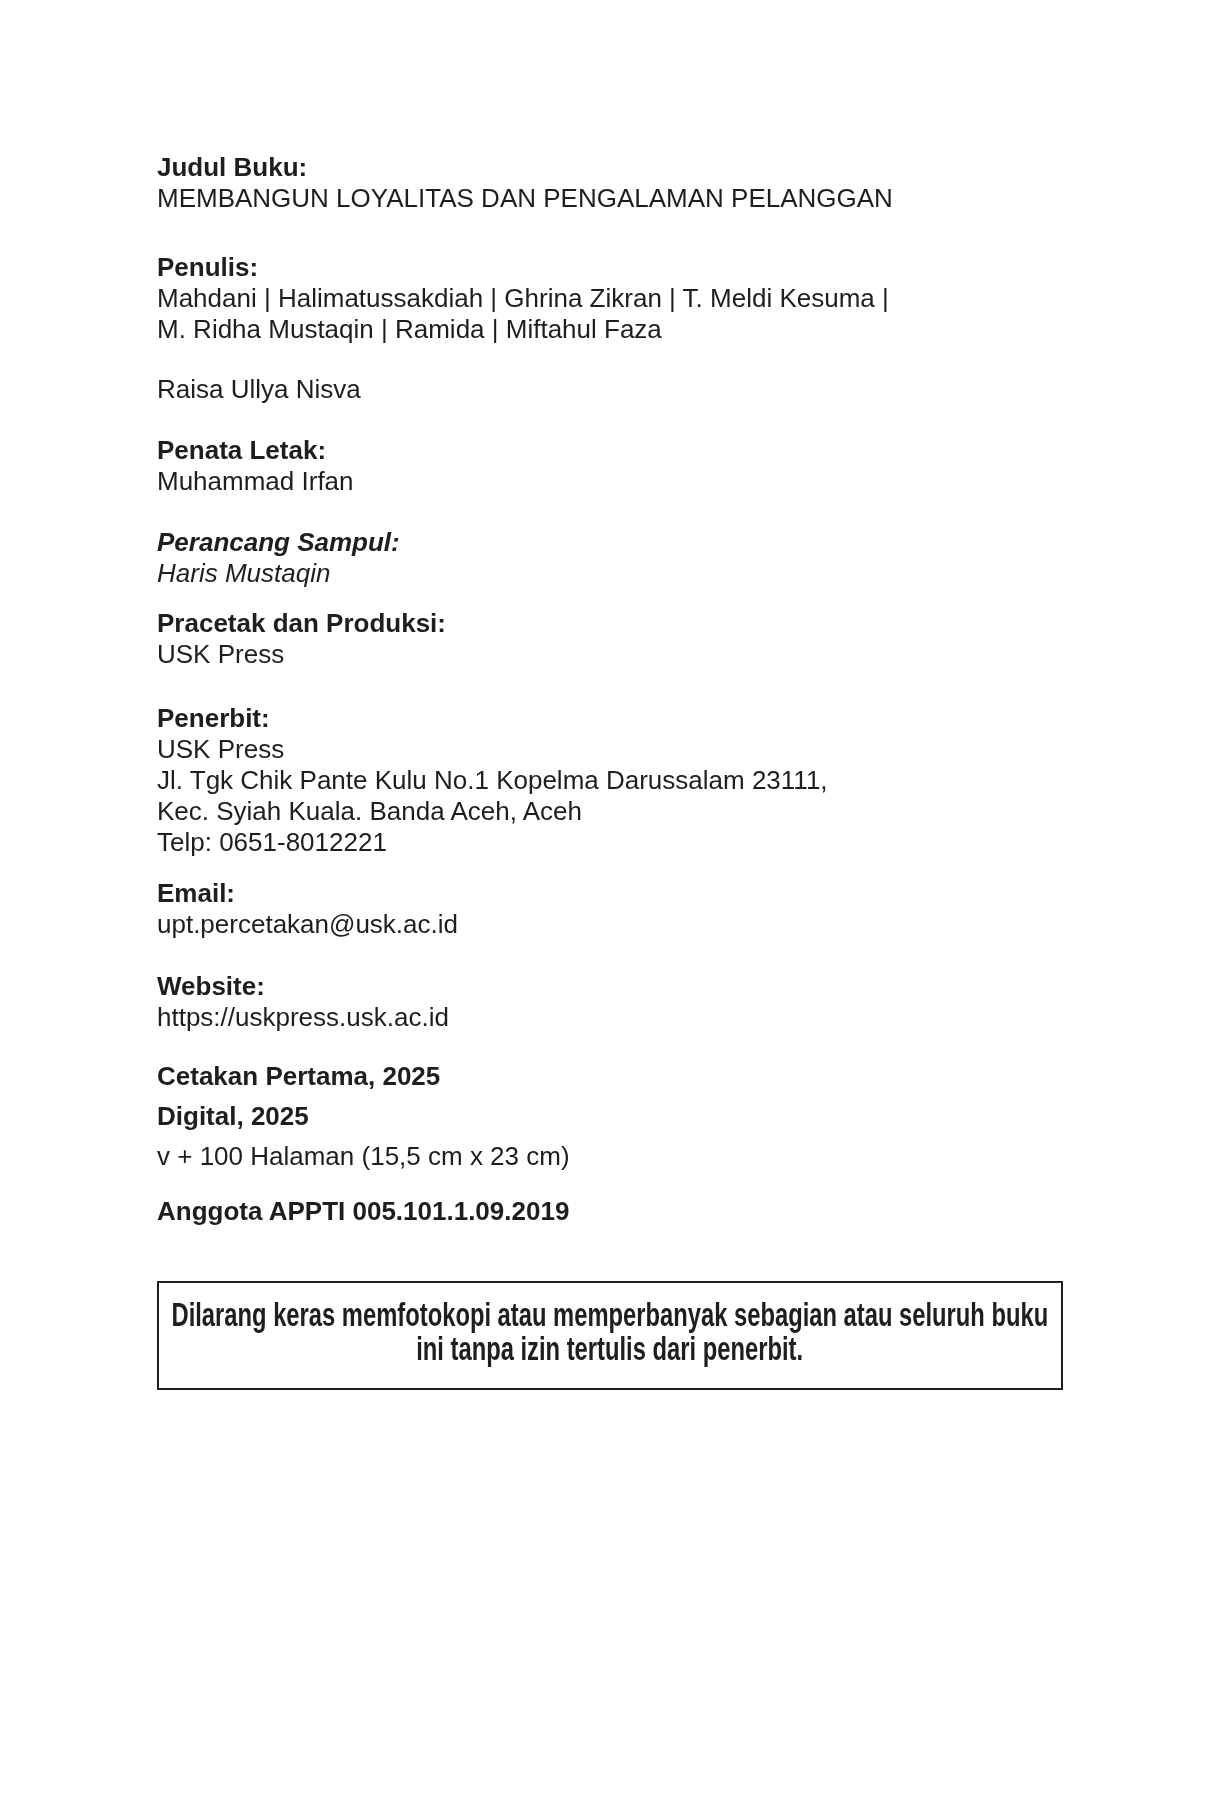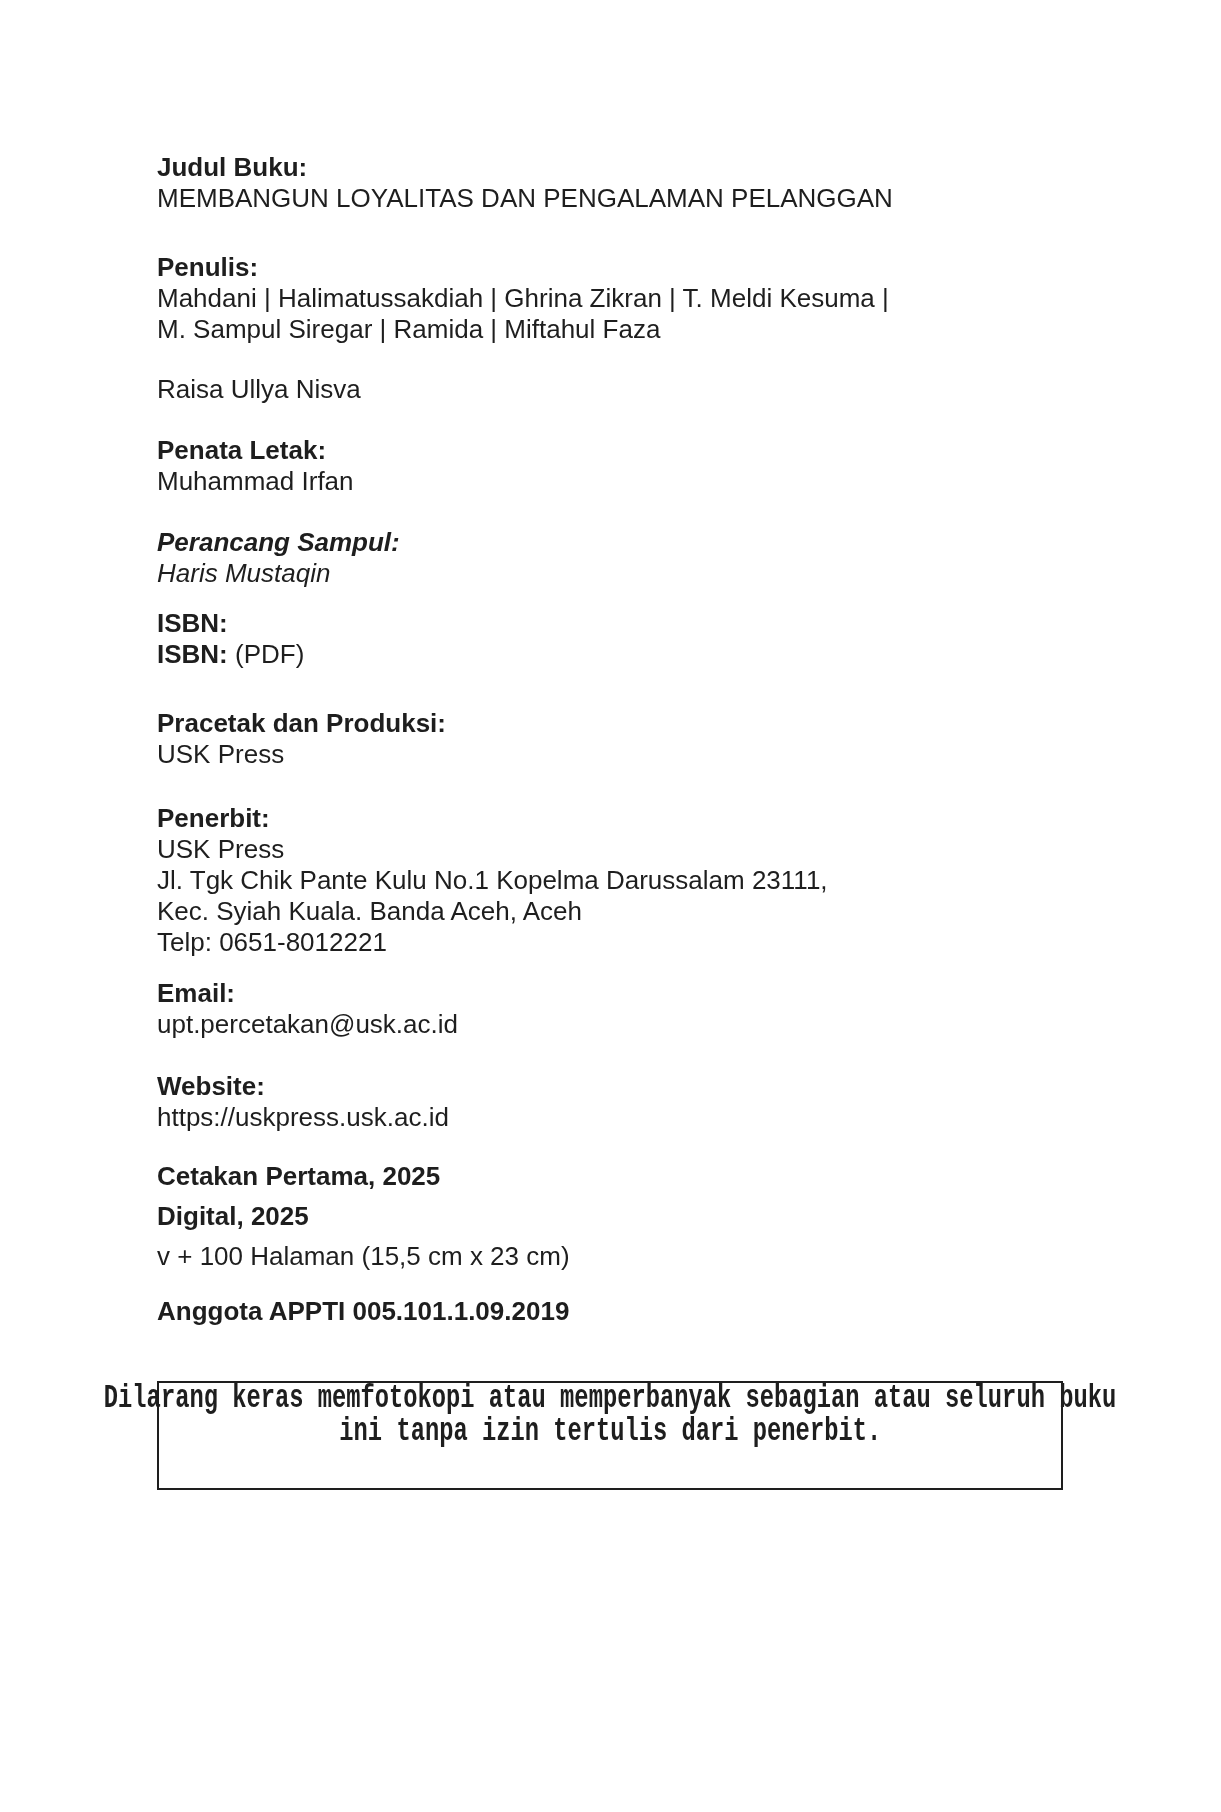"M. Sampul Siregar | Ramida" p { text: Sampul Siregar -> Ridha Mustaqin }
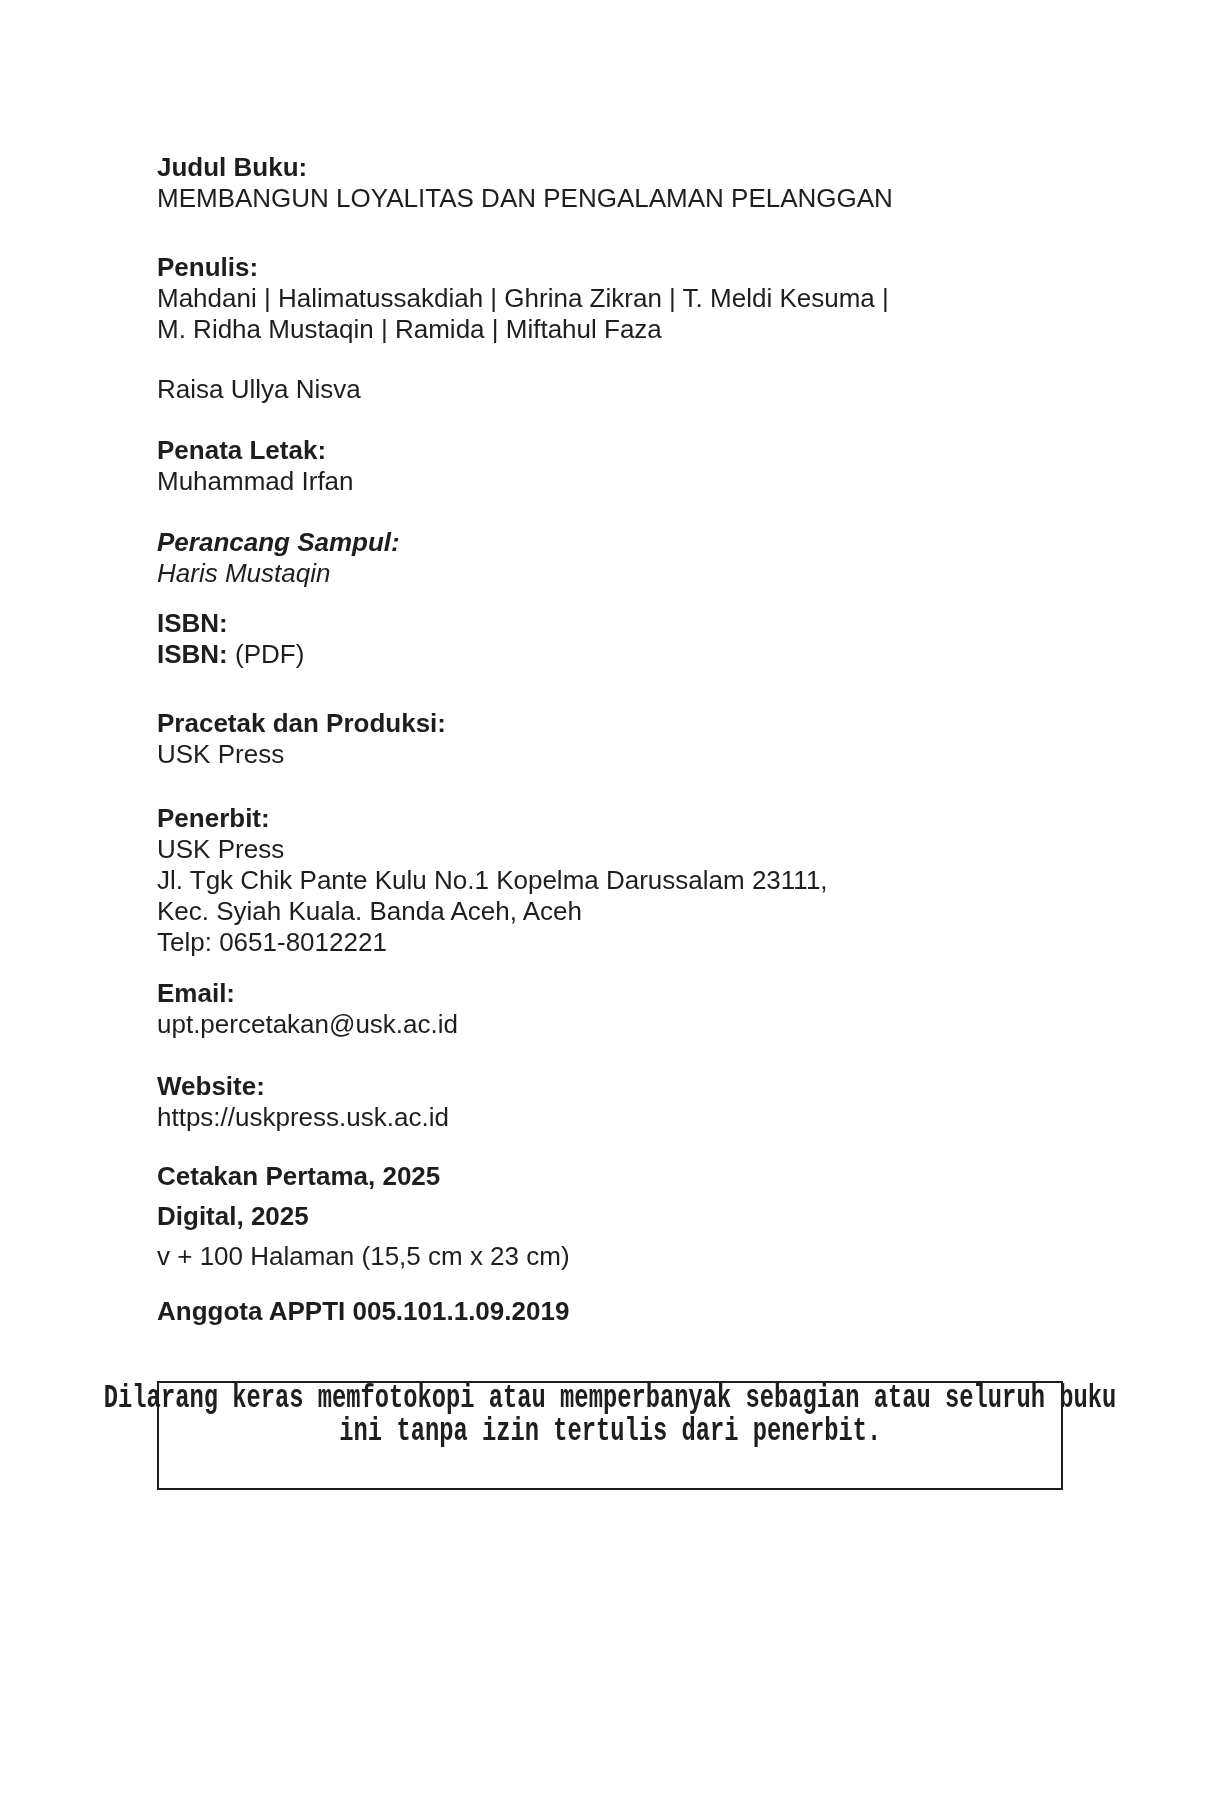"ISBN:" section.g38 { html: <section> <p>ISBN:</p> <p><span>ISBN:</span> <span>(PDF)</span></p> </section> -> none }
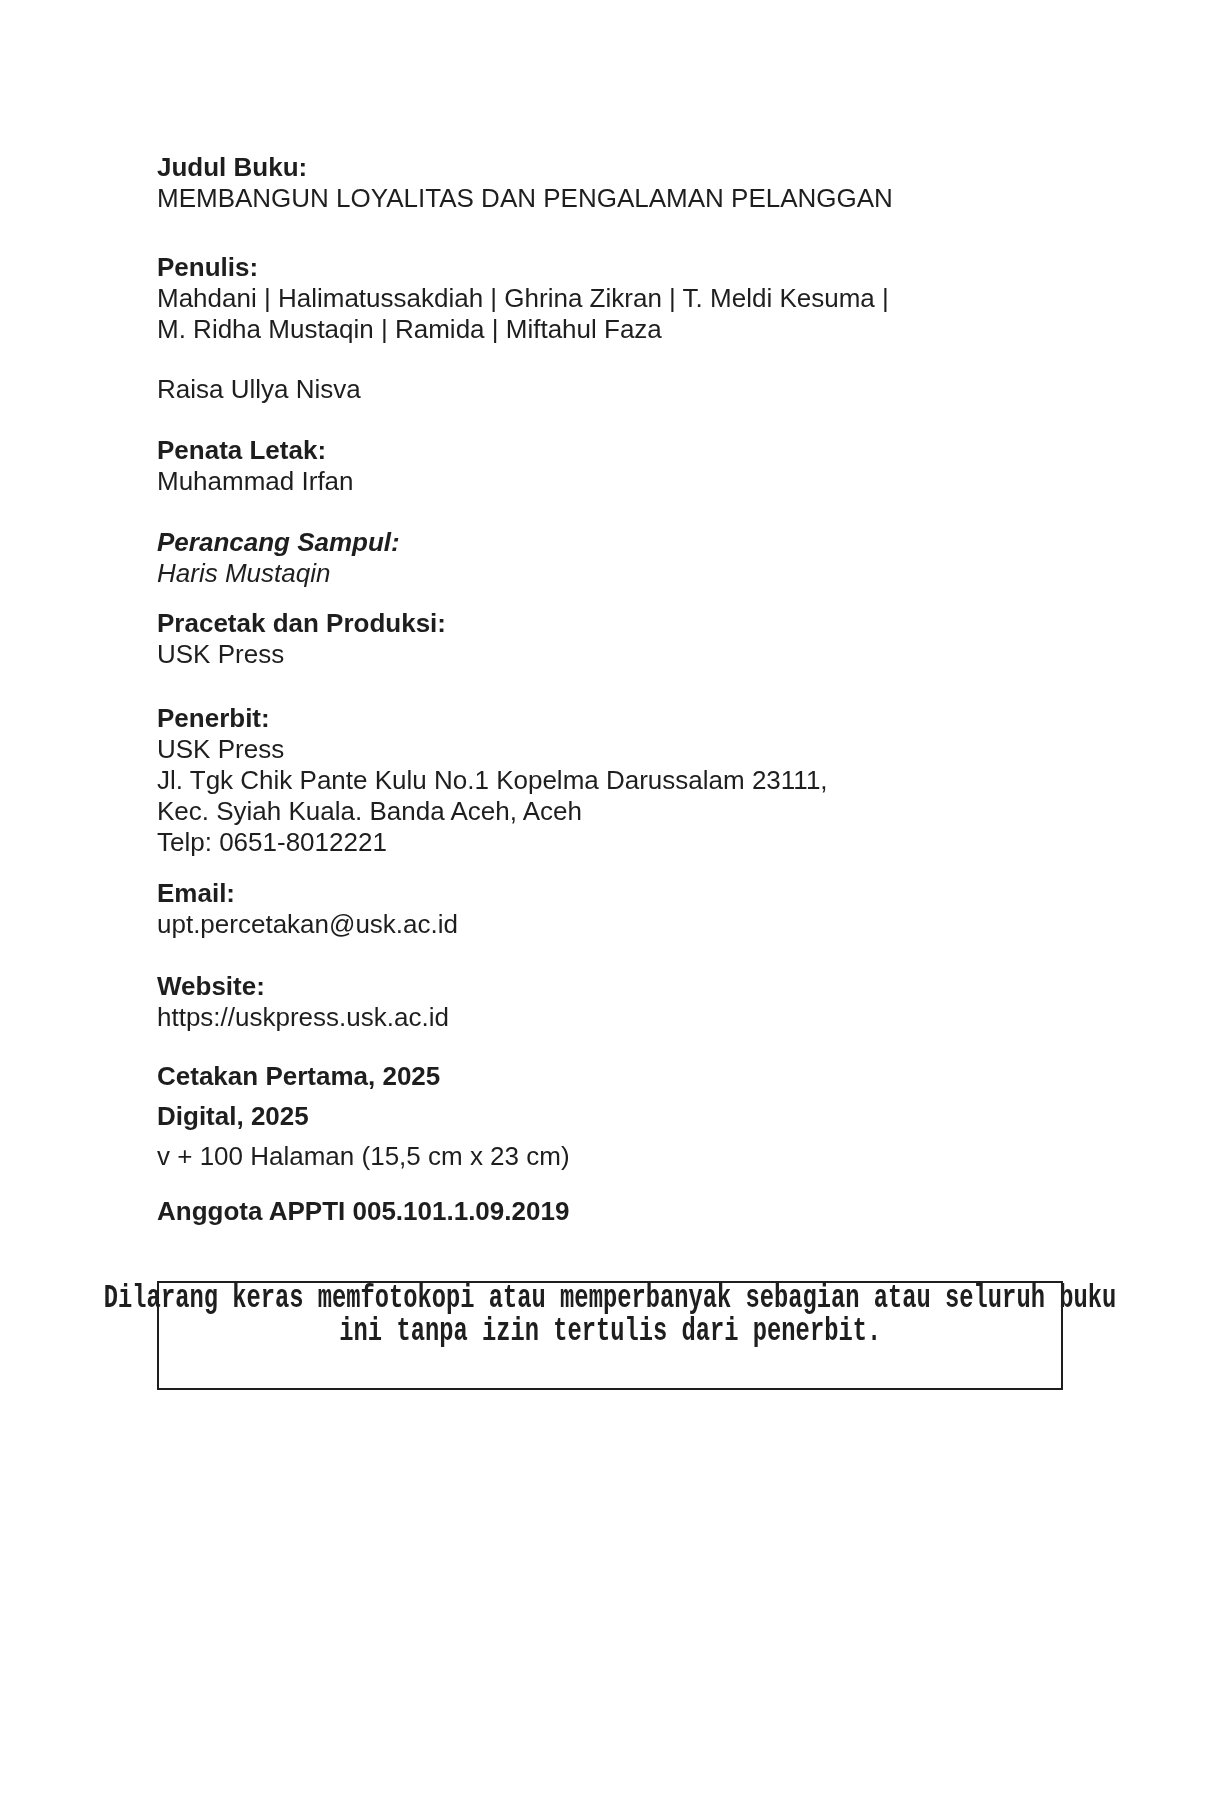"Dilarang keras memfotokopi atau" .notice { font-family: Liberation Mono, monospace -> none; padding-top: 0 -> 16px }
